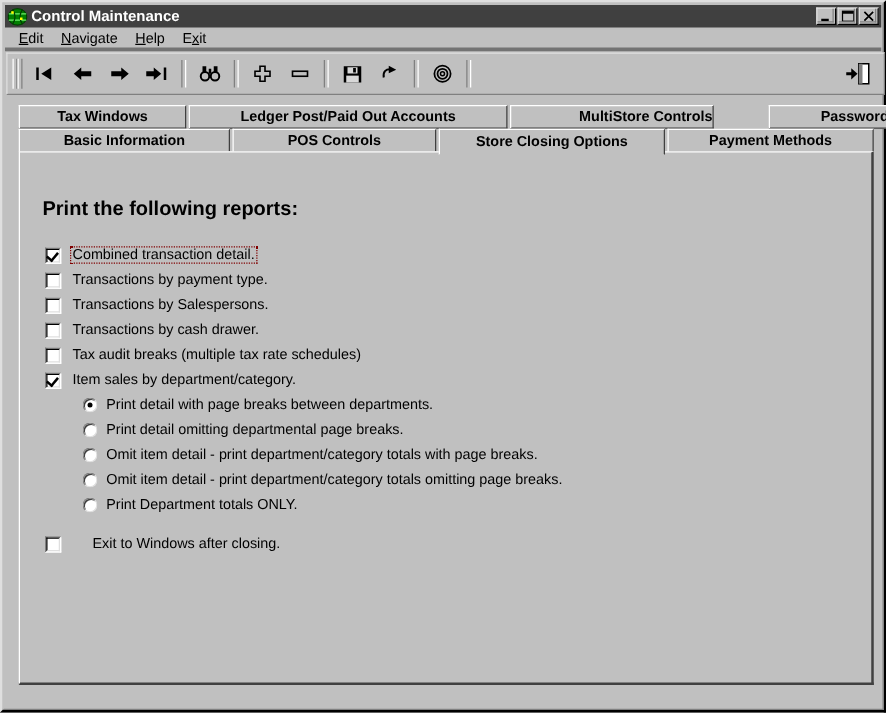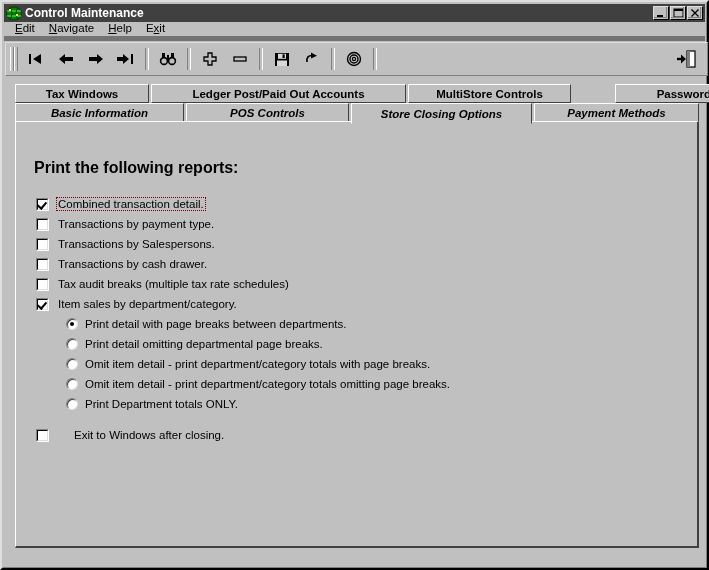"Edit" #menu-bar { align-items: flex-end -> flex-start; border-bottom: 5px solid #737373 -> 3px solid #737373 }
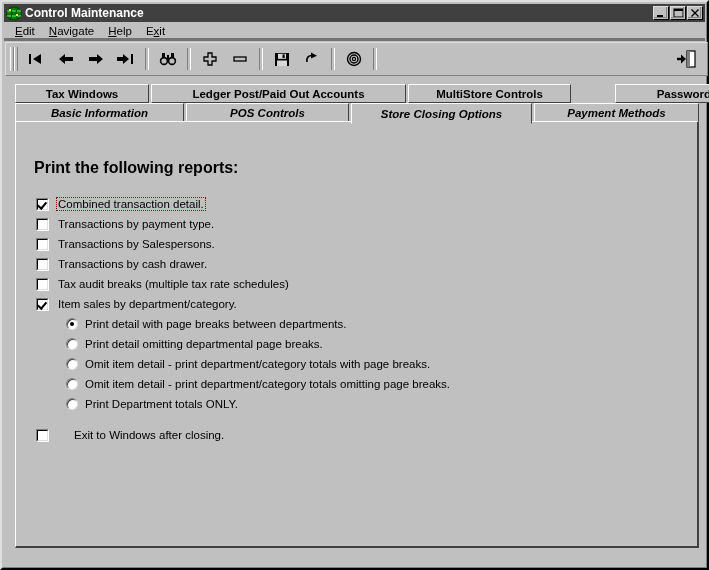"MultiStore Controls" div.tab { justify-content: none -> flex-end }
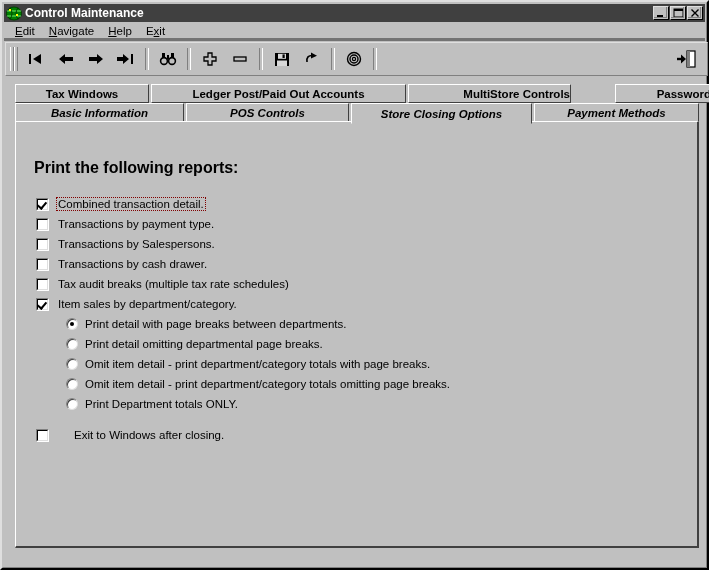"Basic Information" .tab-row.row2 { font-style: italic -> none }
